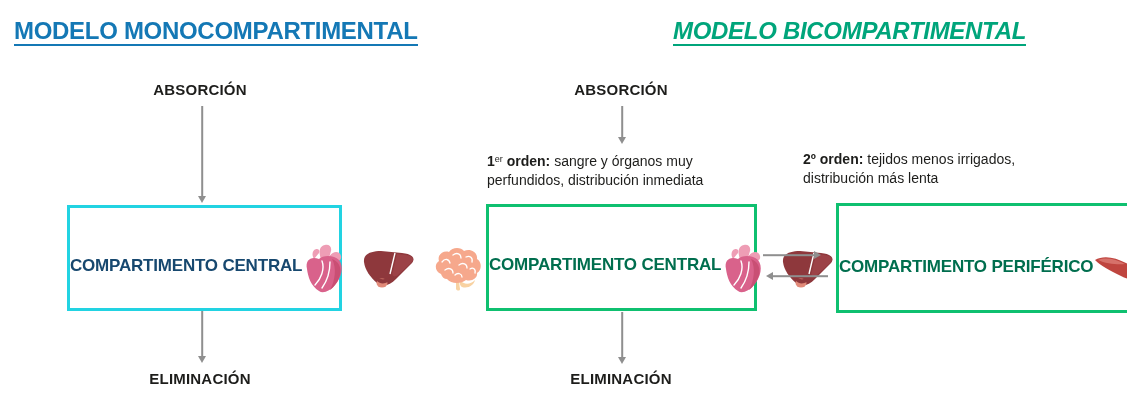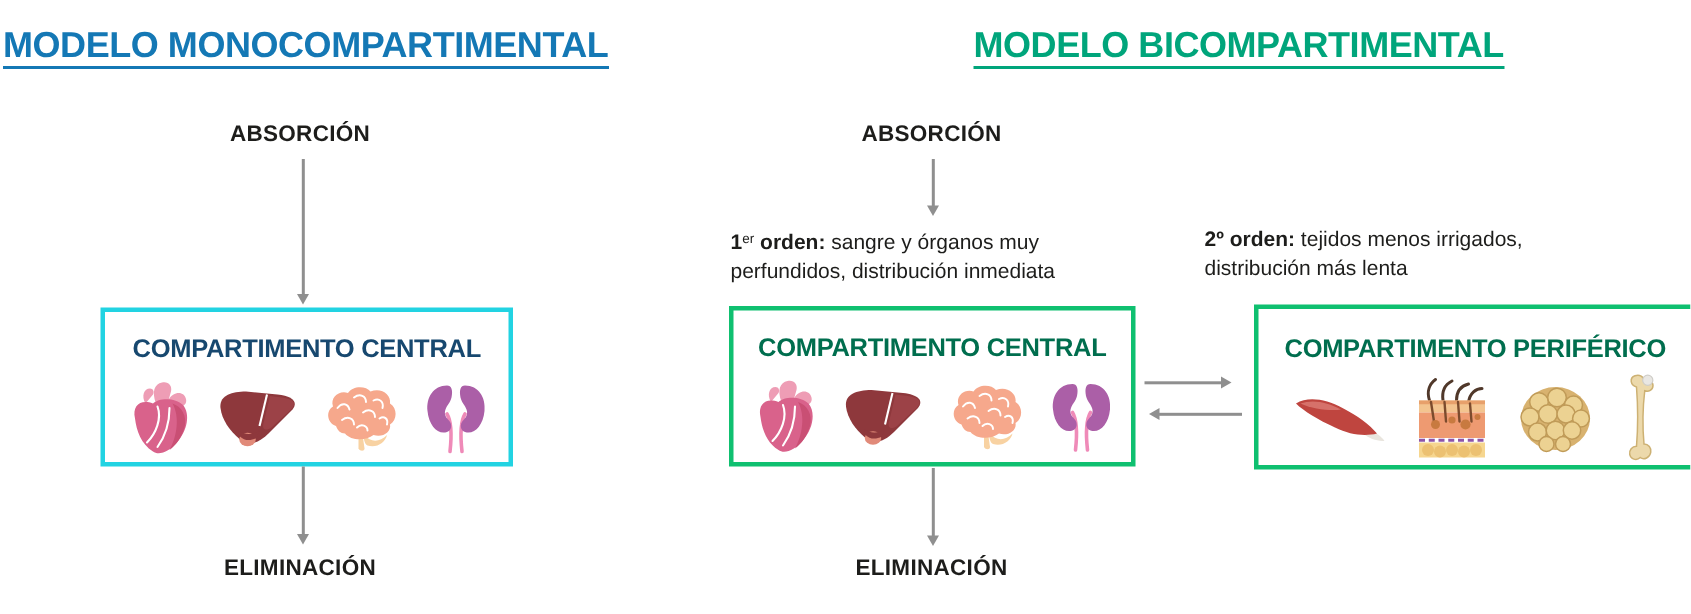"MODELO MONOCOMPARTIMENTAL" .title.mono { left: 2px -> 14px }
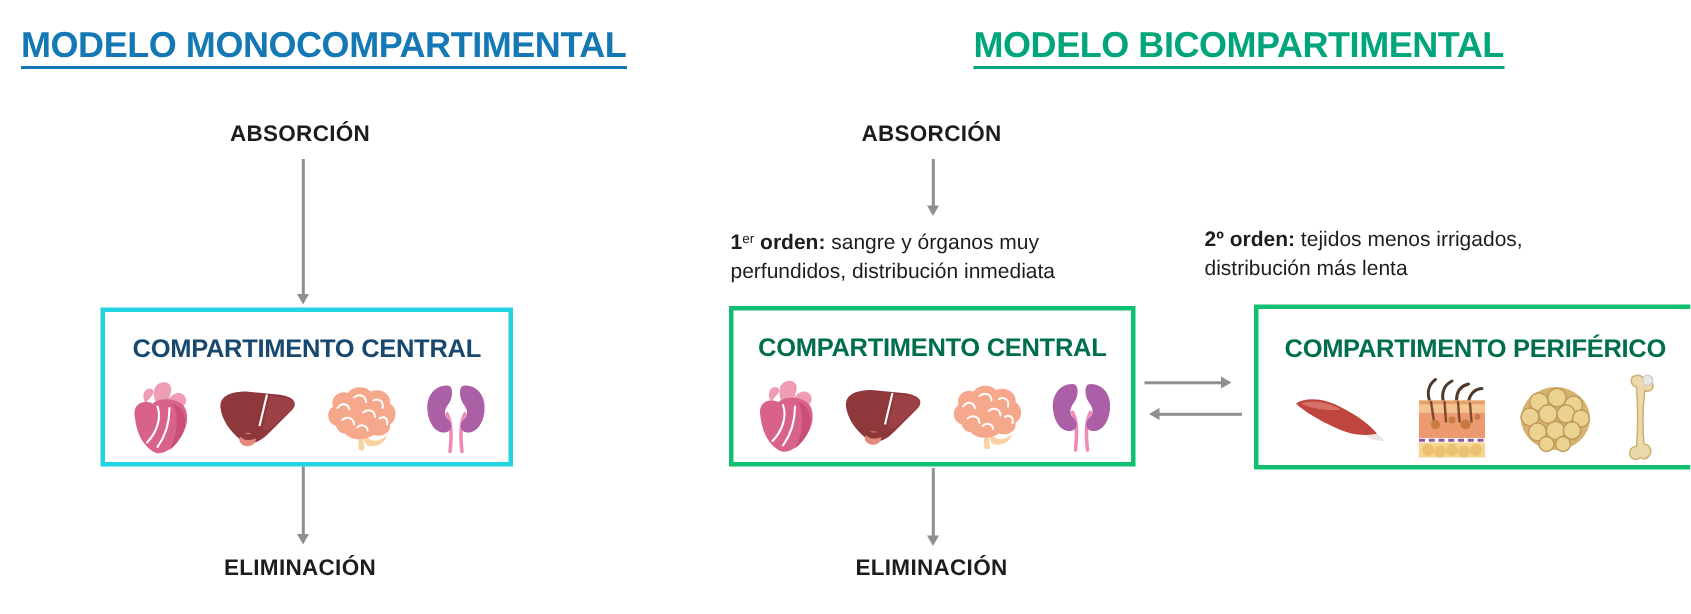"MODELO BICOMPARTIMENTAL" .title.bi { font-style: none -> italic; left: 649px -> 673px }
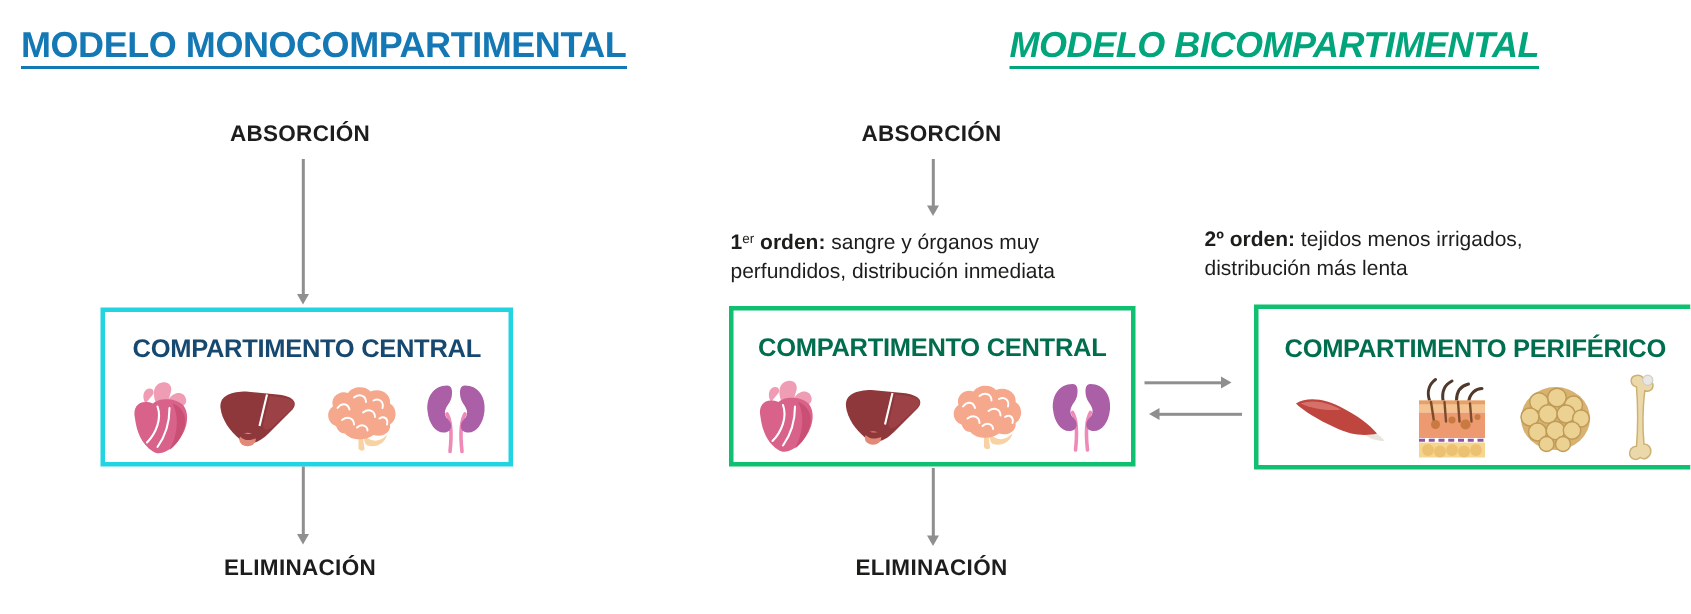"COMPARTIMENTO CENTRAL" .box { flex-direction: column -> row }
